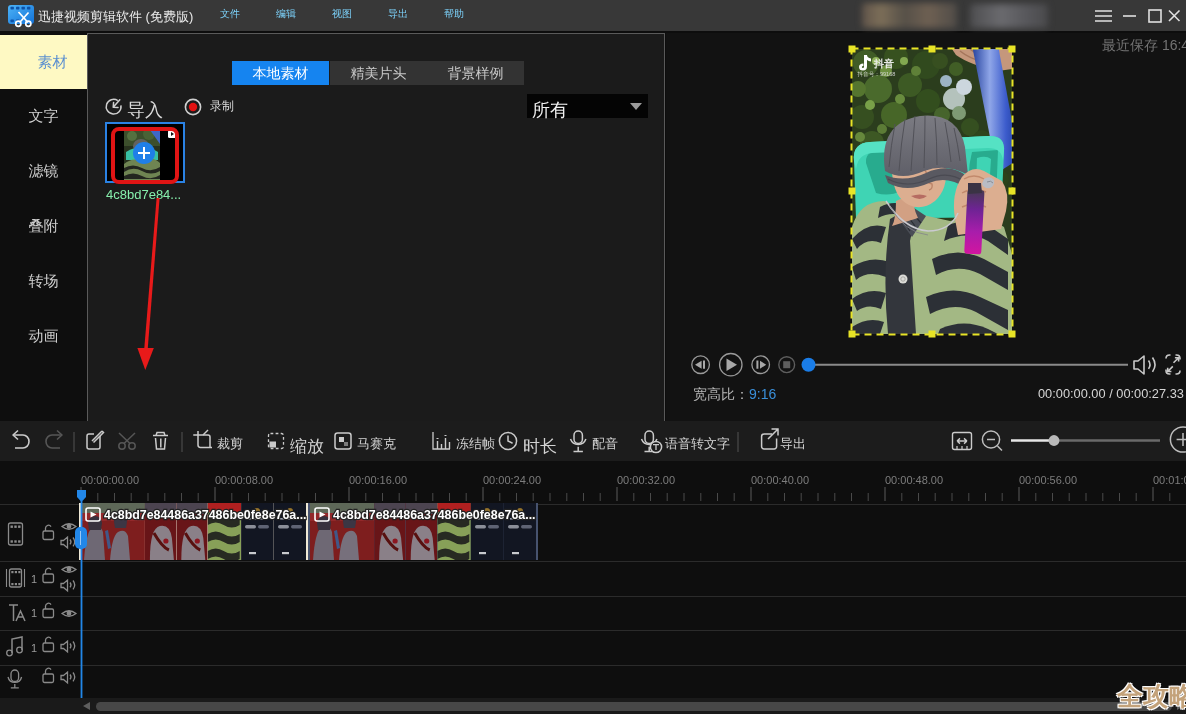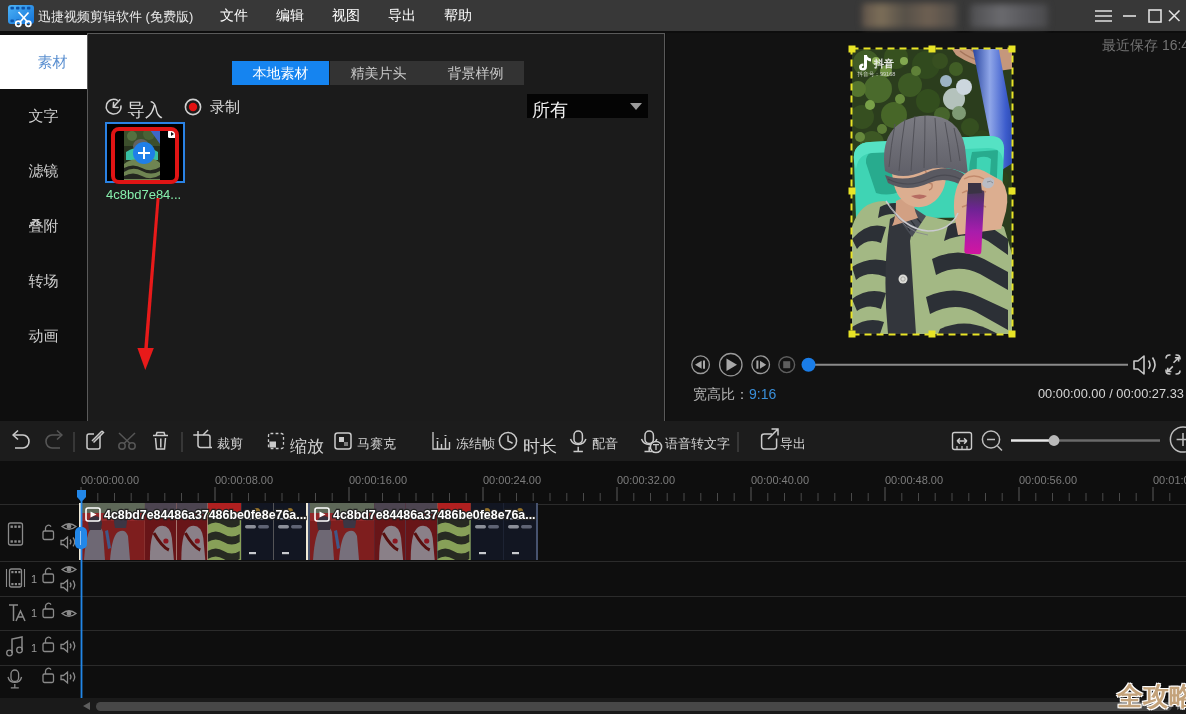"文件" .menuitem { color: #ffffff -> #7dd3fc; font-size: 14px -> 10px }
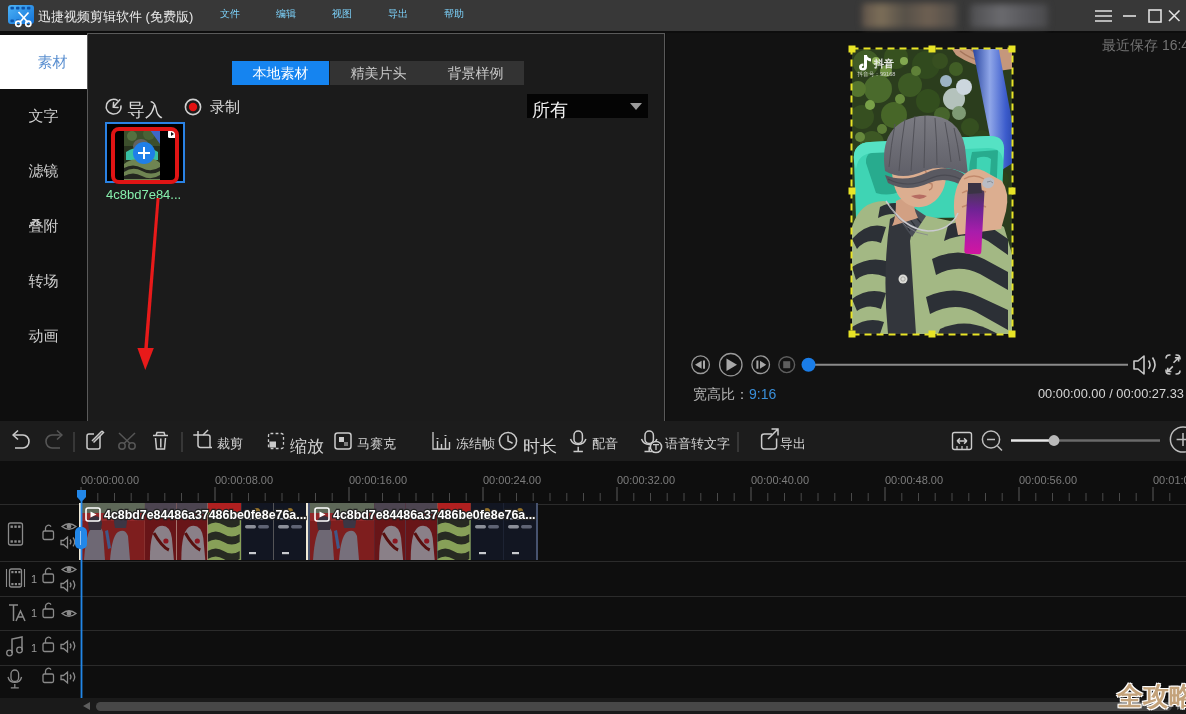"素材" .sideitem.sel { background: #ffffff -> #fef9c3 }
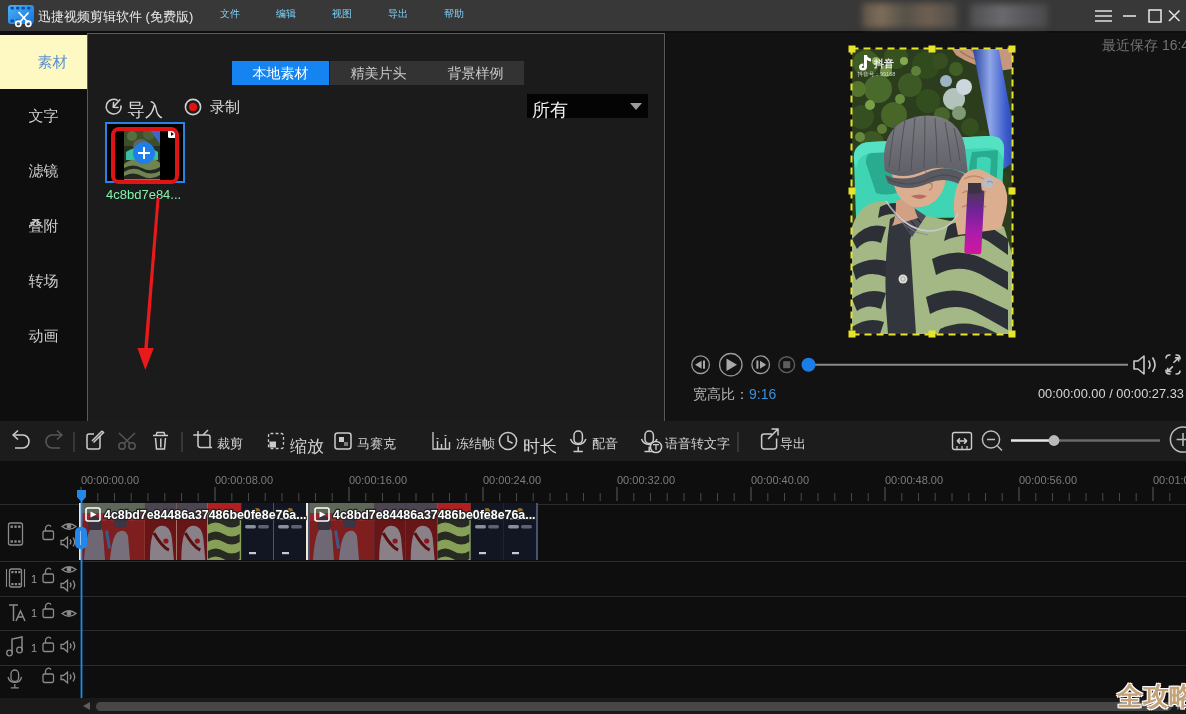"录制" div.abs { font-size: 15px -> 12px }
